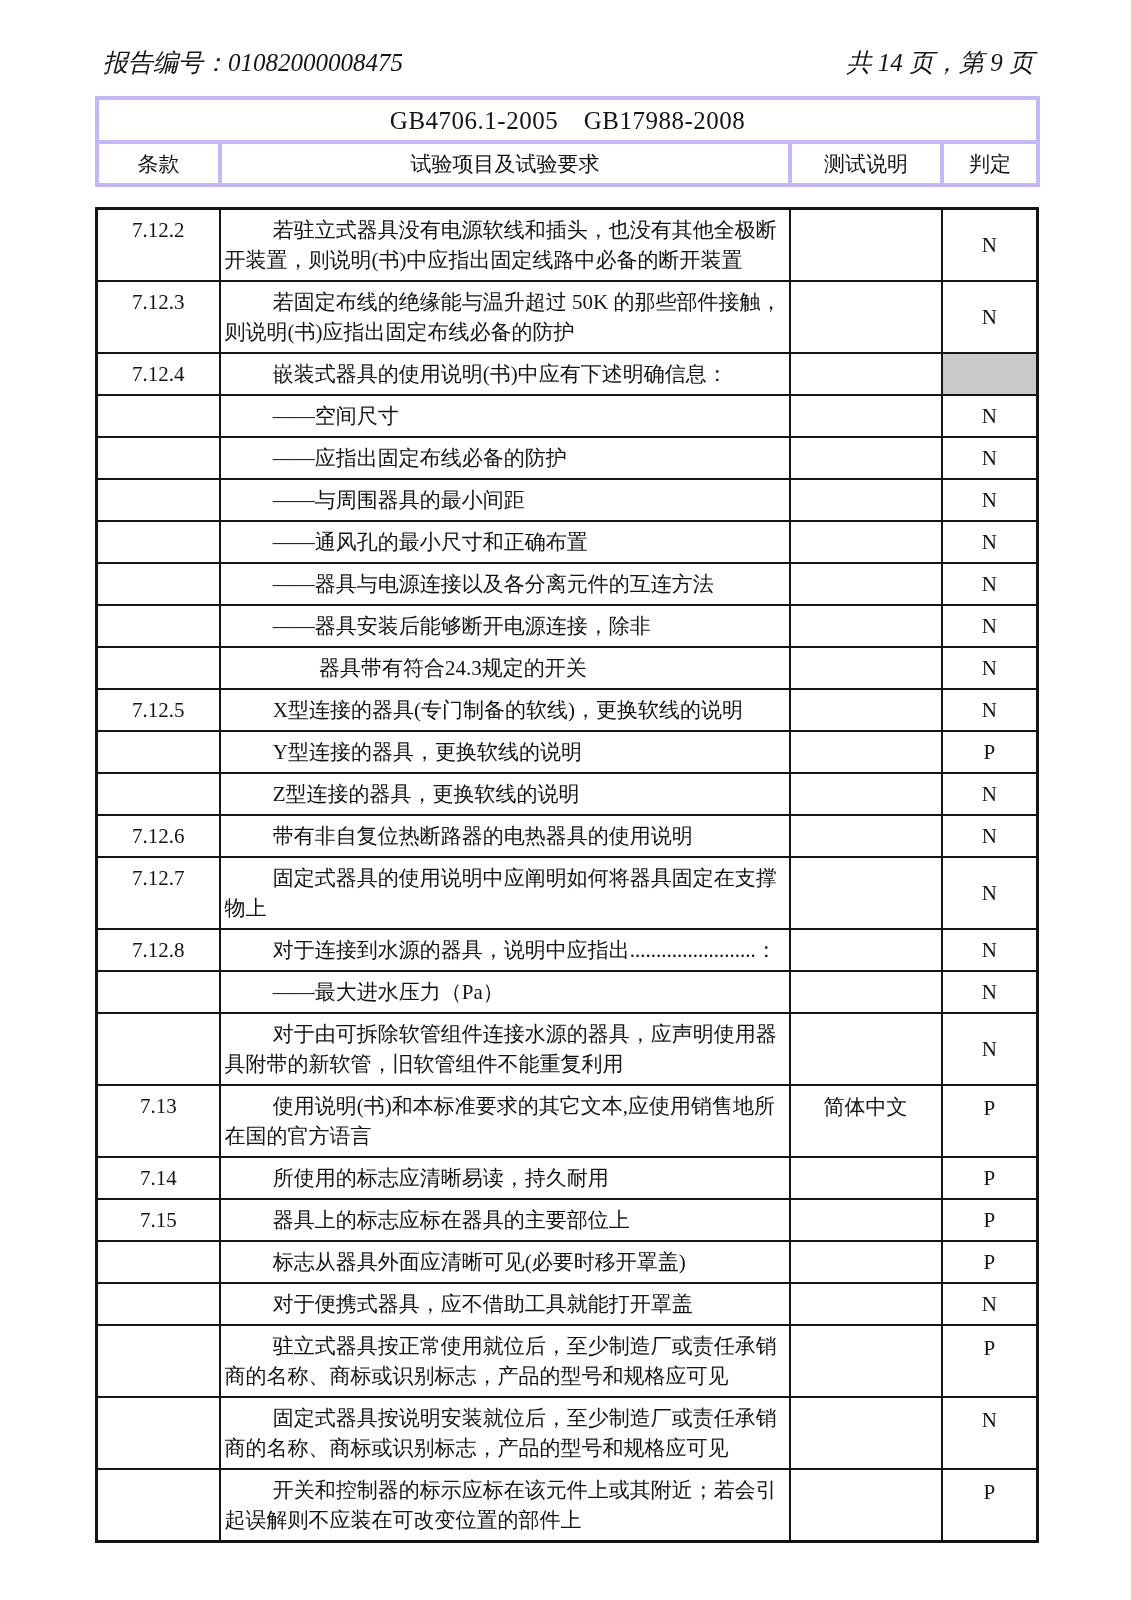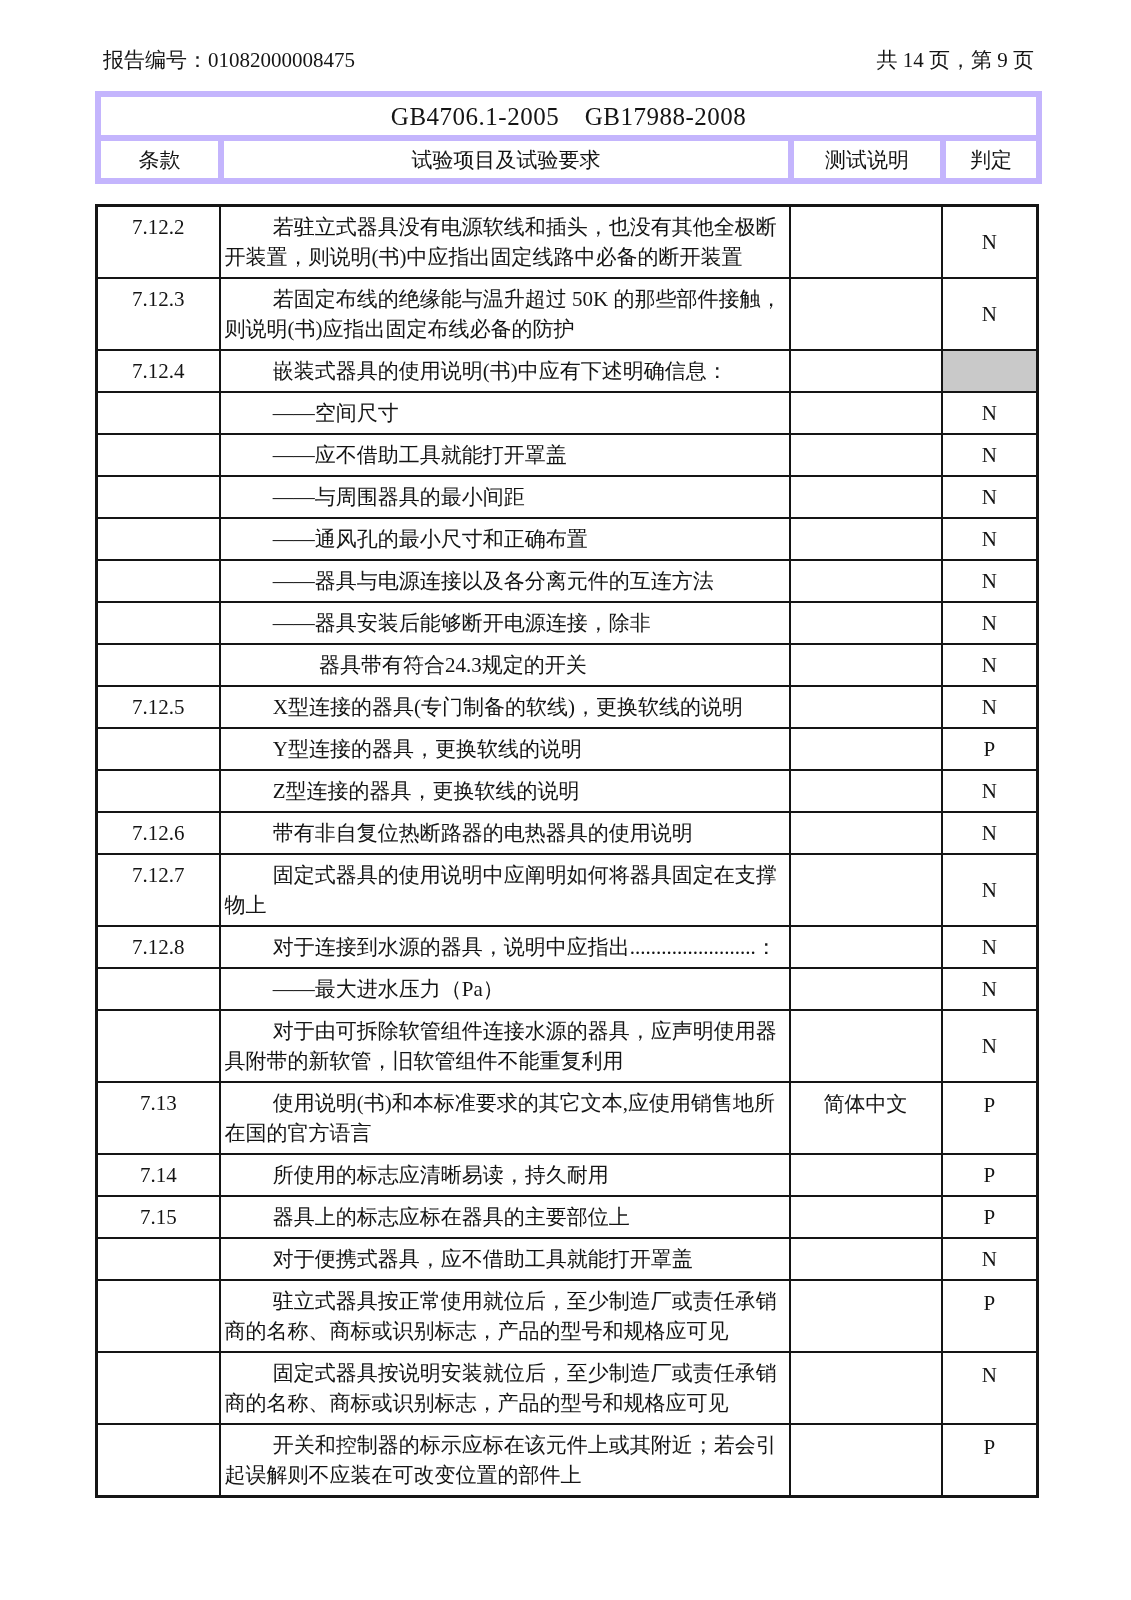"报告编号：01082000008475" .doc-header { font-size: 21px -> 25px; font-style: none -> italic }
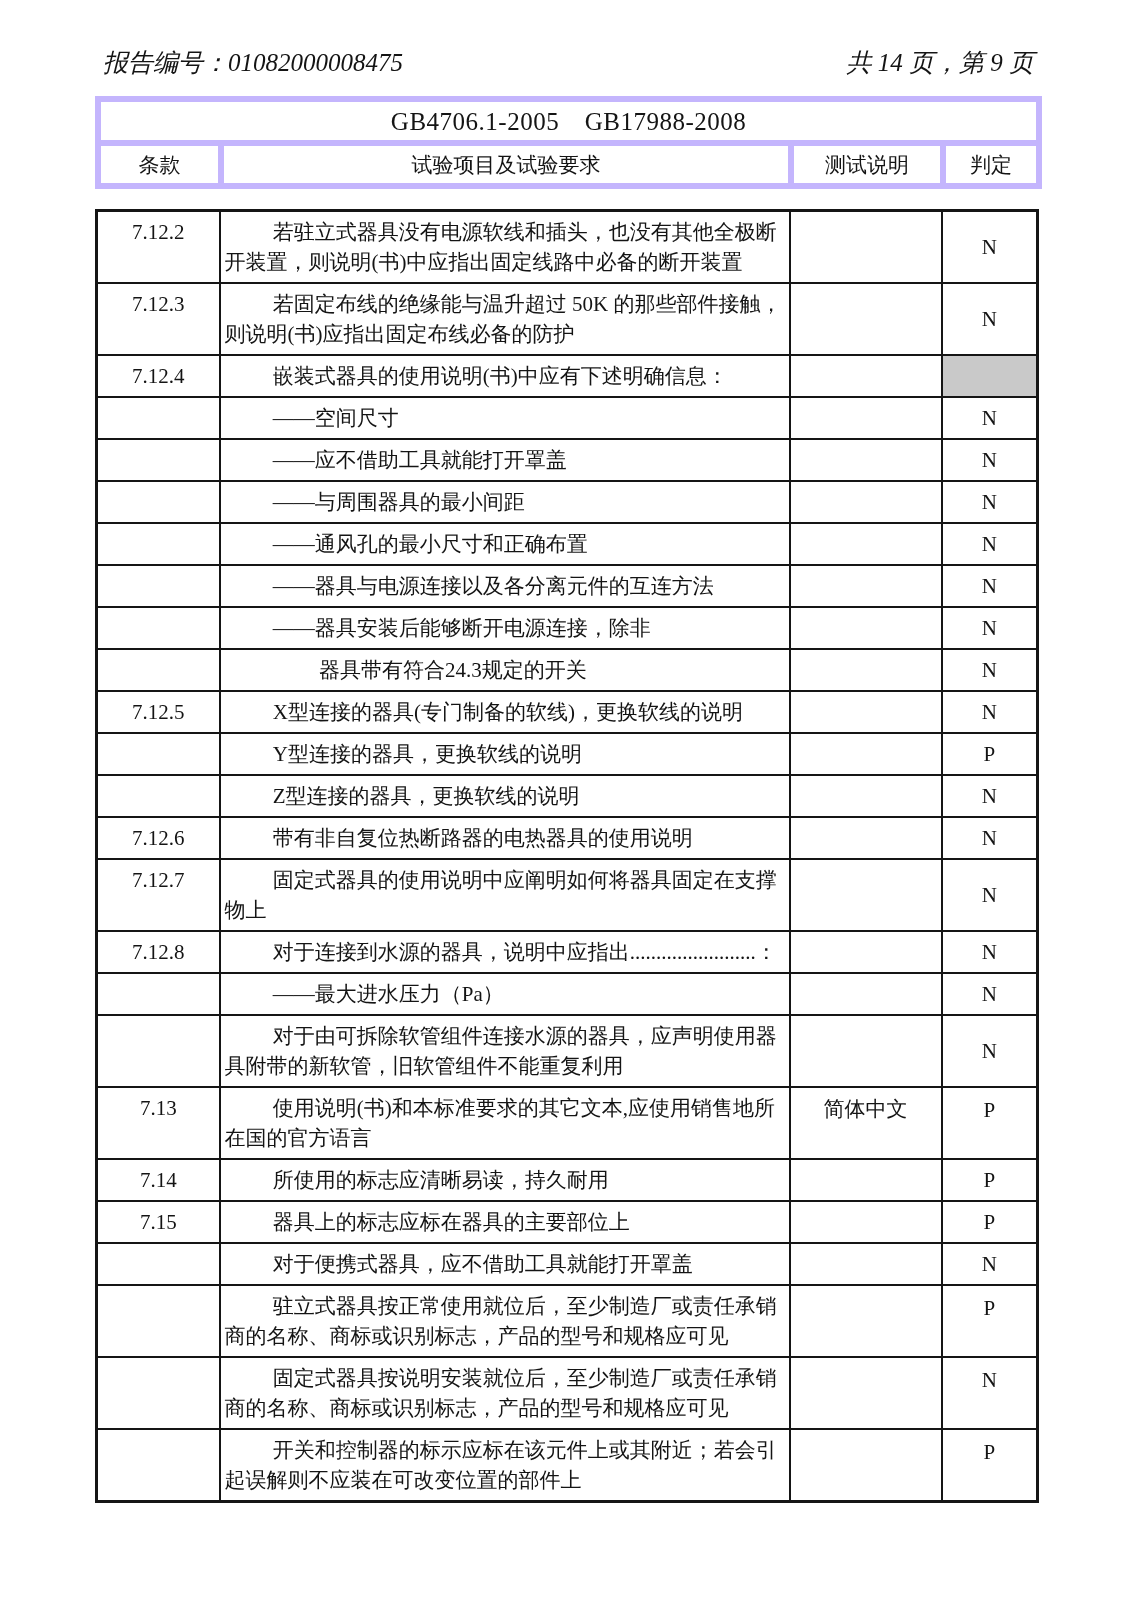"GB4706.1-2005 GB17988-2008" table.title-table td { border: 6px solid #c4b5fd -> 4px solid #c4b5fd }
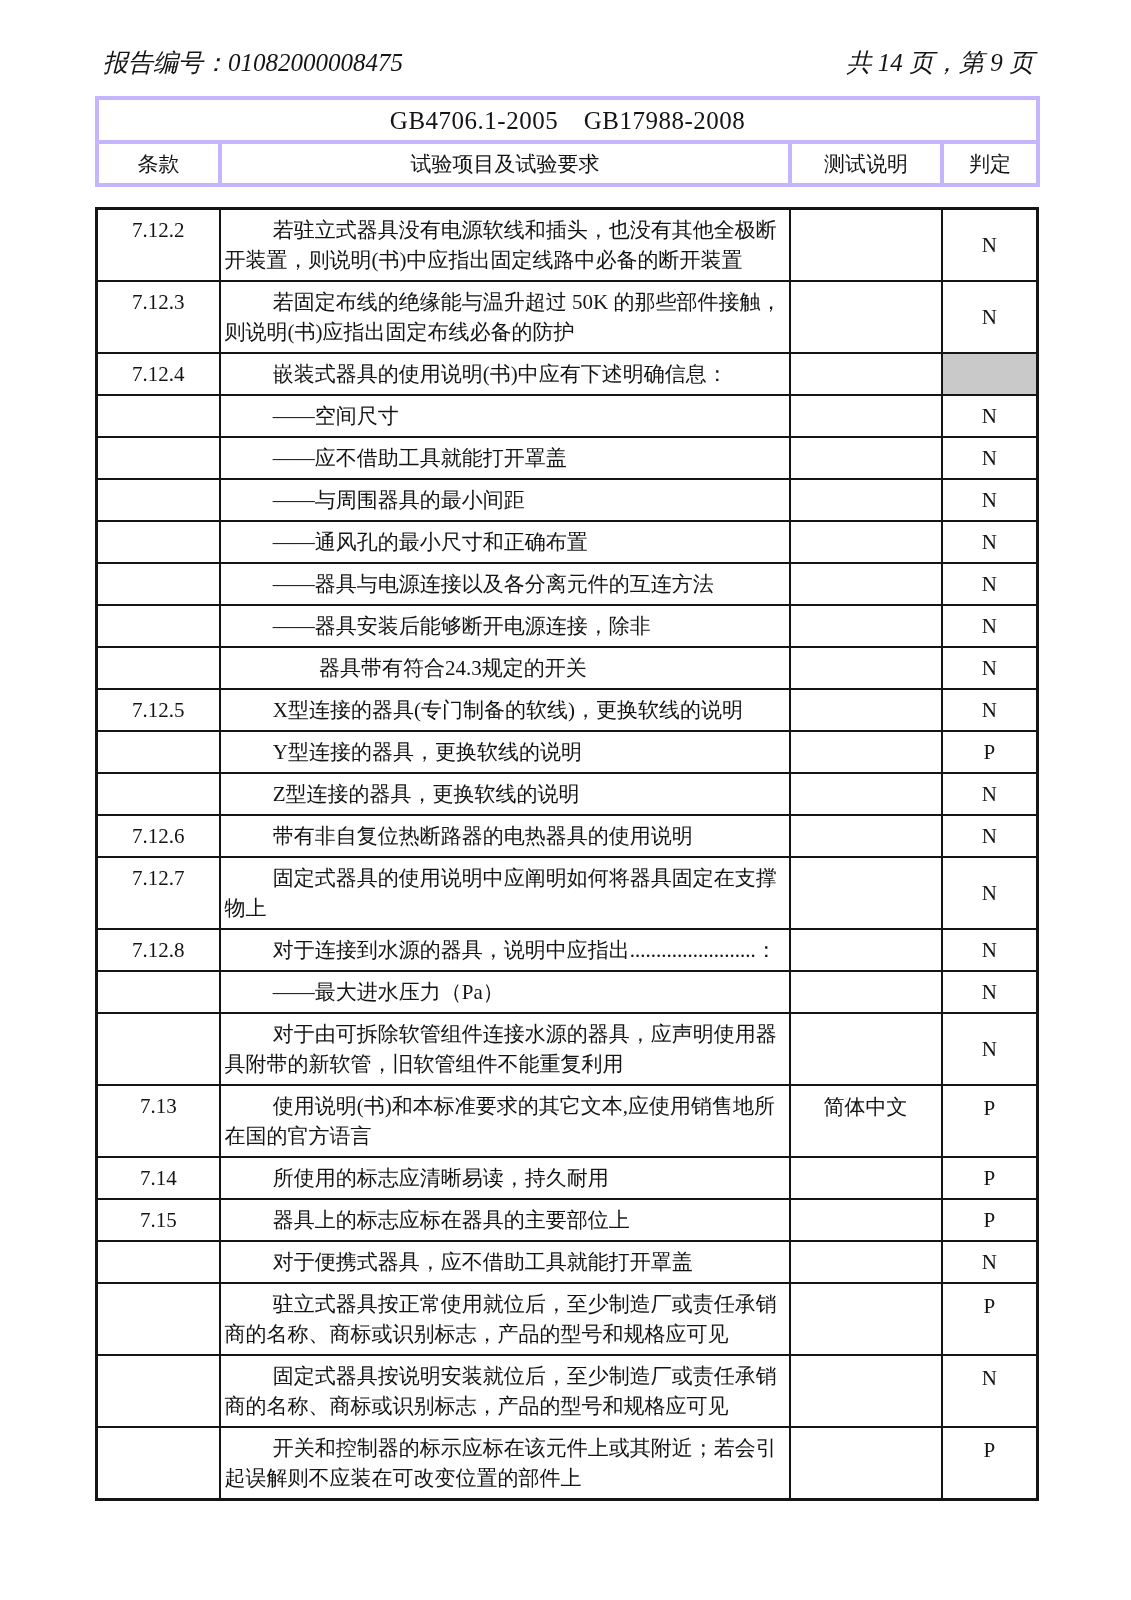"——应不借助工具就能打开罩盖" td.req { text: 不借助工具就能打开罩盖 -> 指出固定布线必备的防护 }
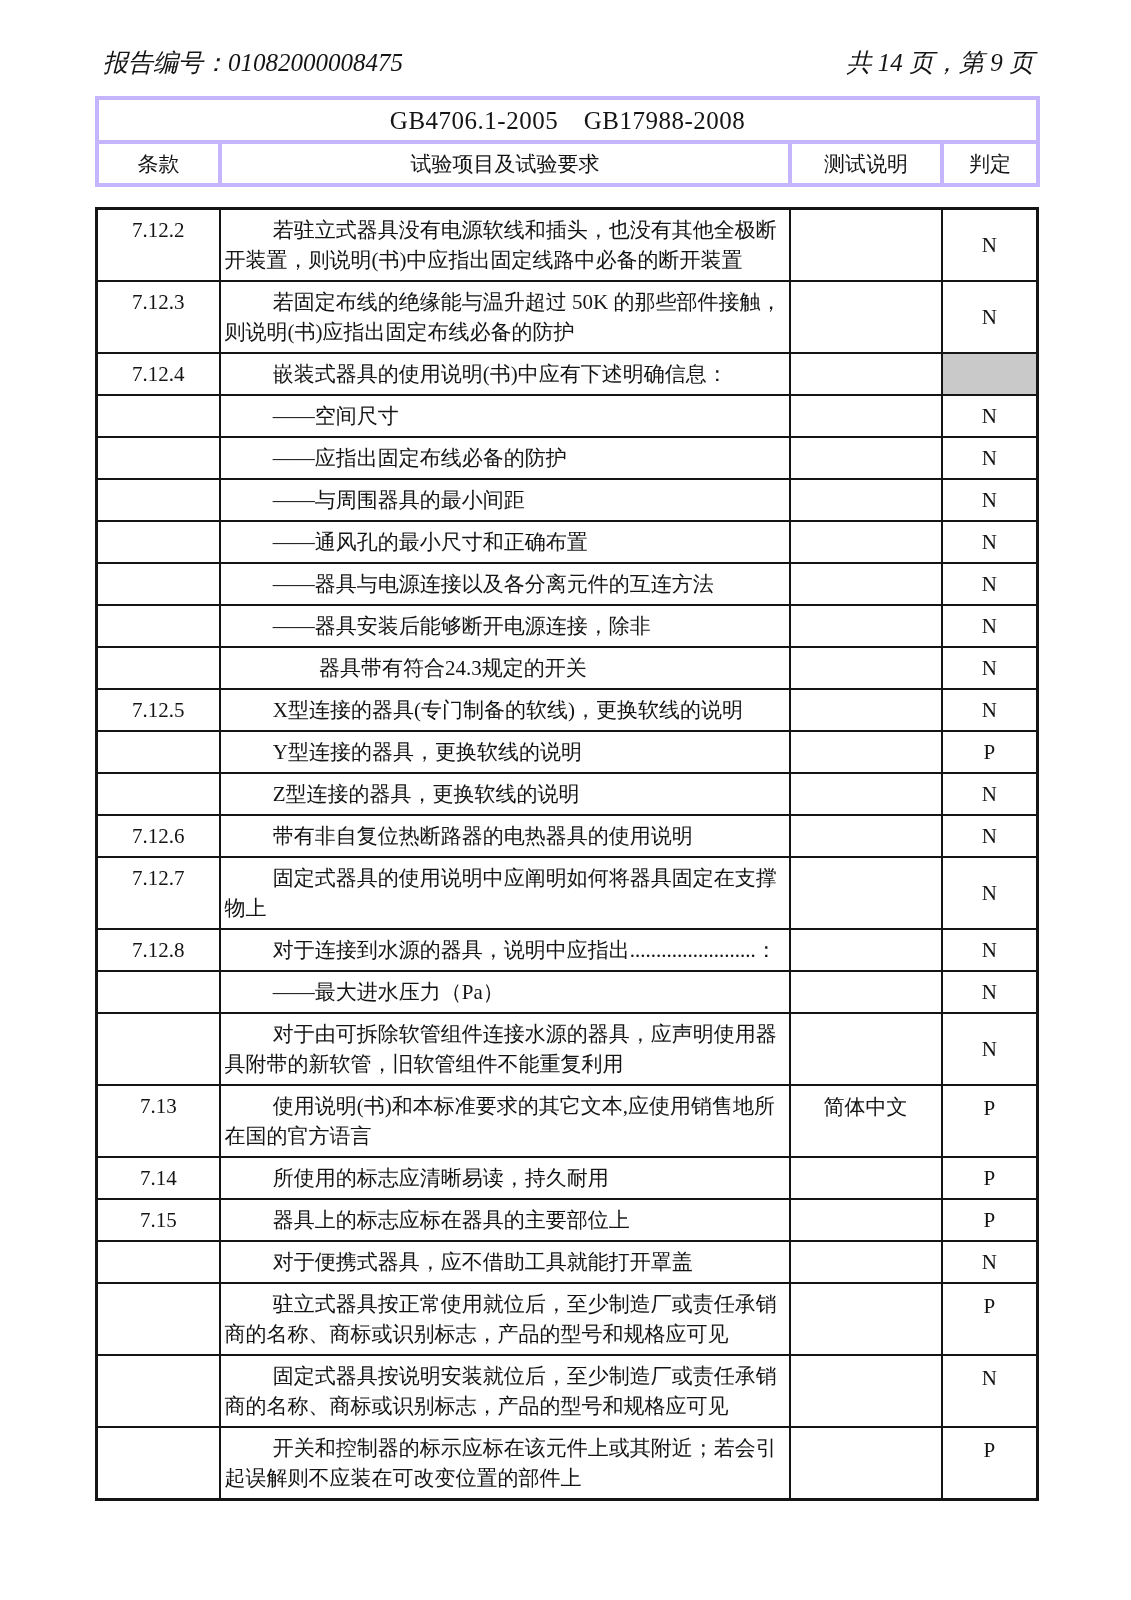"标志从器具外面应清晰可见(必要时移开罩盖)" tr { html: none -> <tr> <td></td> <td>标志从器具外面应清晰可见(必要时移开罩盖)</td> <td></td> <td>P</td> </tr> }
